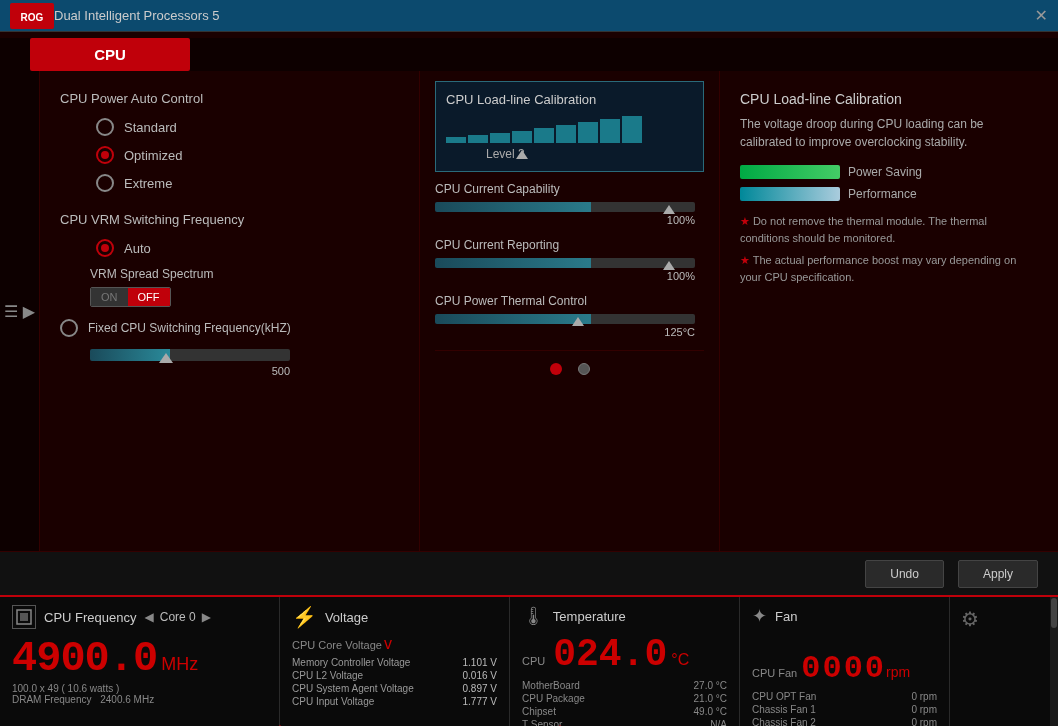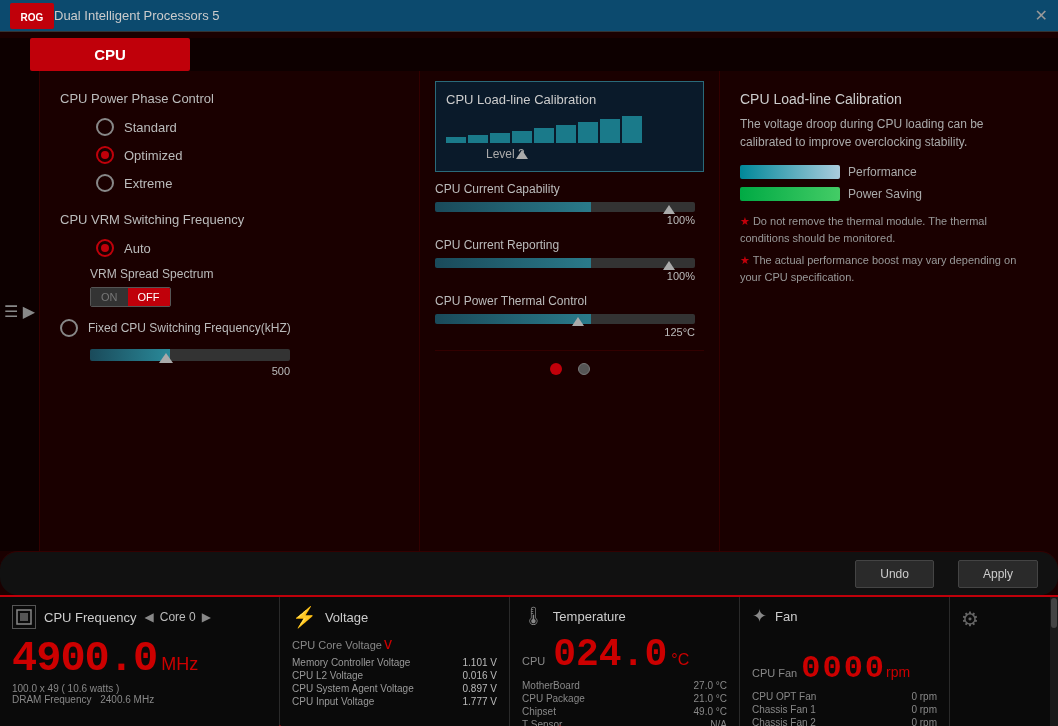"CPU Power Phase Control" div.section-title { text: Phase -> Auto }
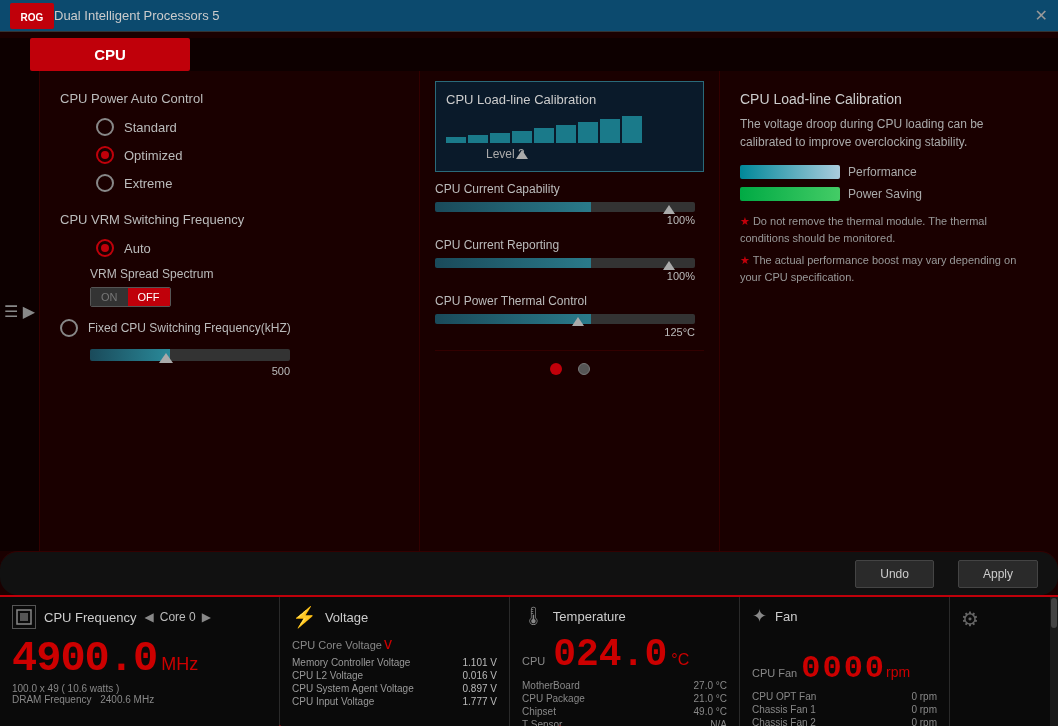"Performance" div.legend-row { order: before "Power Saving" -> after "Power Saving" }
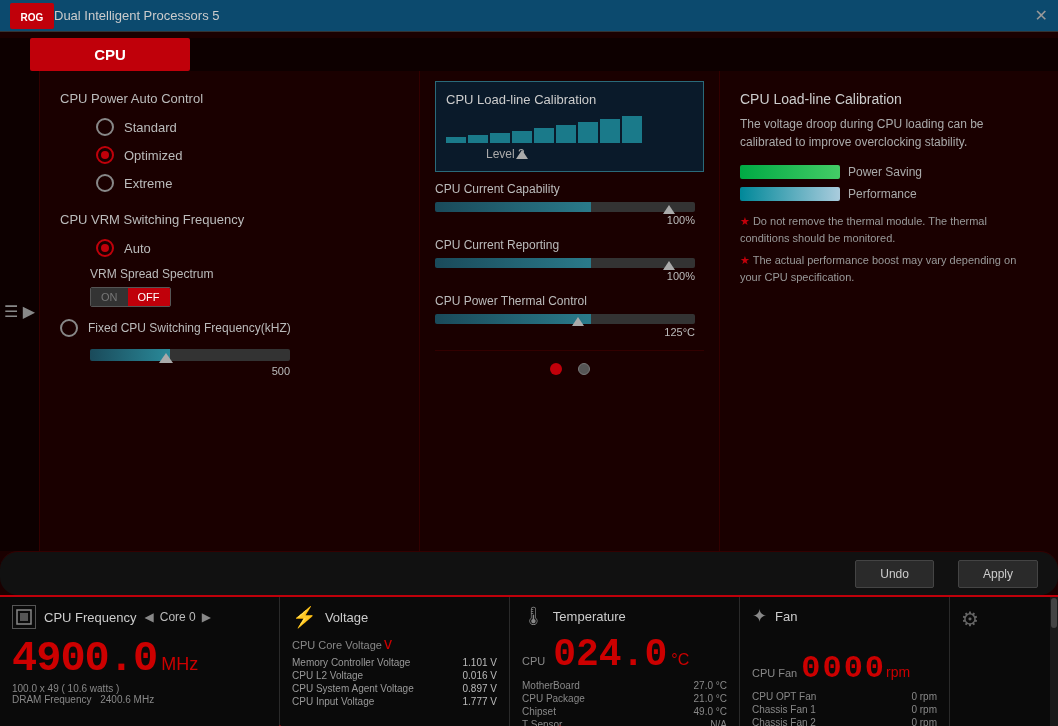"Undo" .action-bar { border-radius: 18px -> none; gap: 24px -> 14px }
